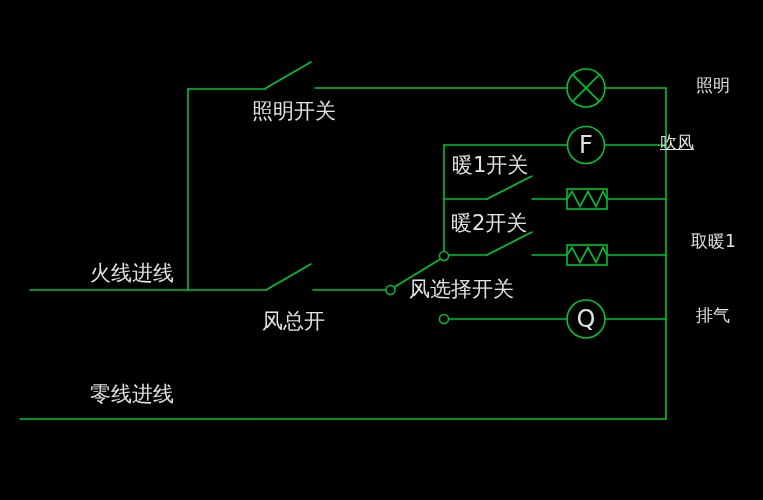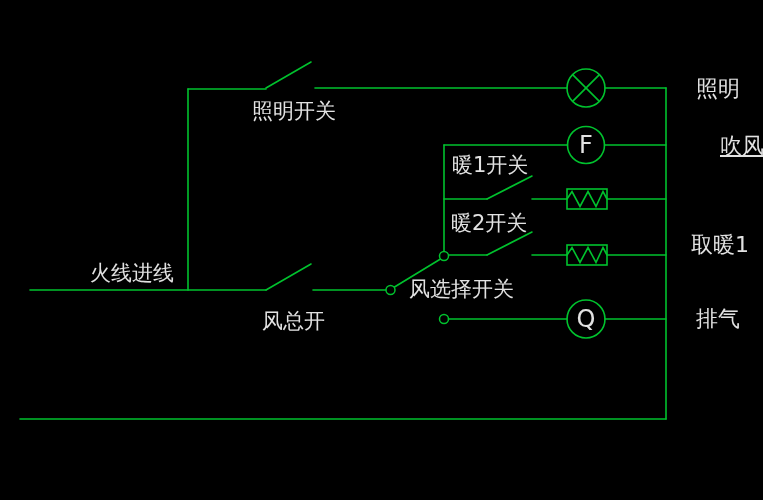"照明" .lbl-right { font-size: 22px -> 17px }
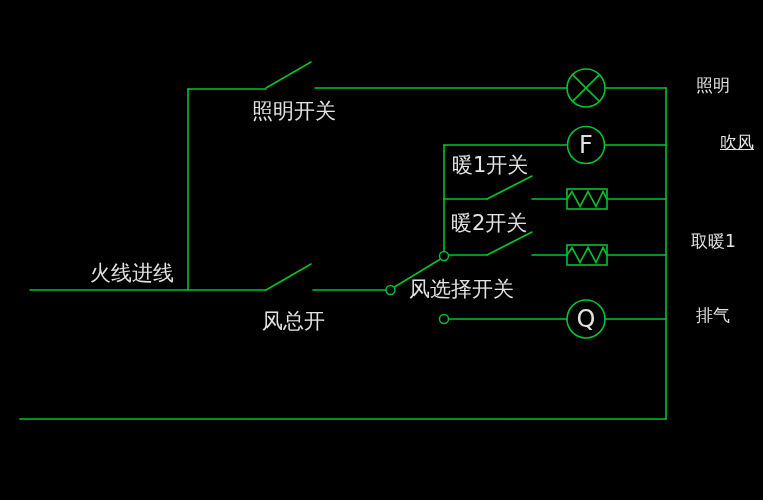"吹风" div.lbl { left: 720px -> 660px }
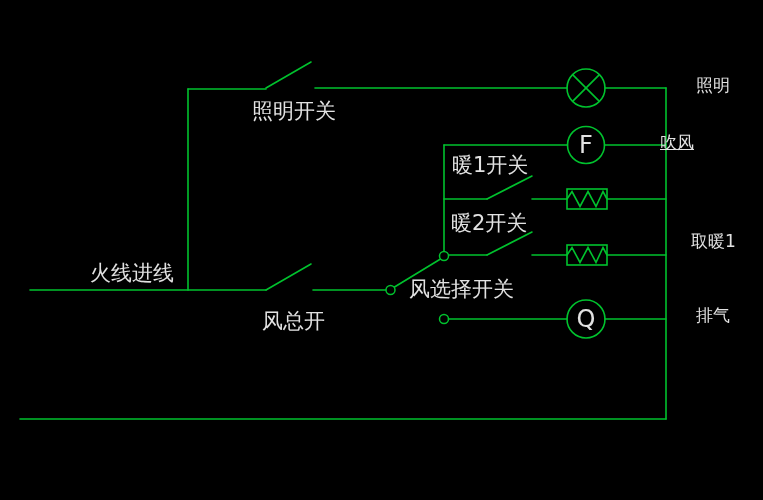"零线进线" div.lbl { html: none -> <div>零线进线</div> }
